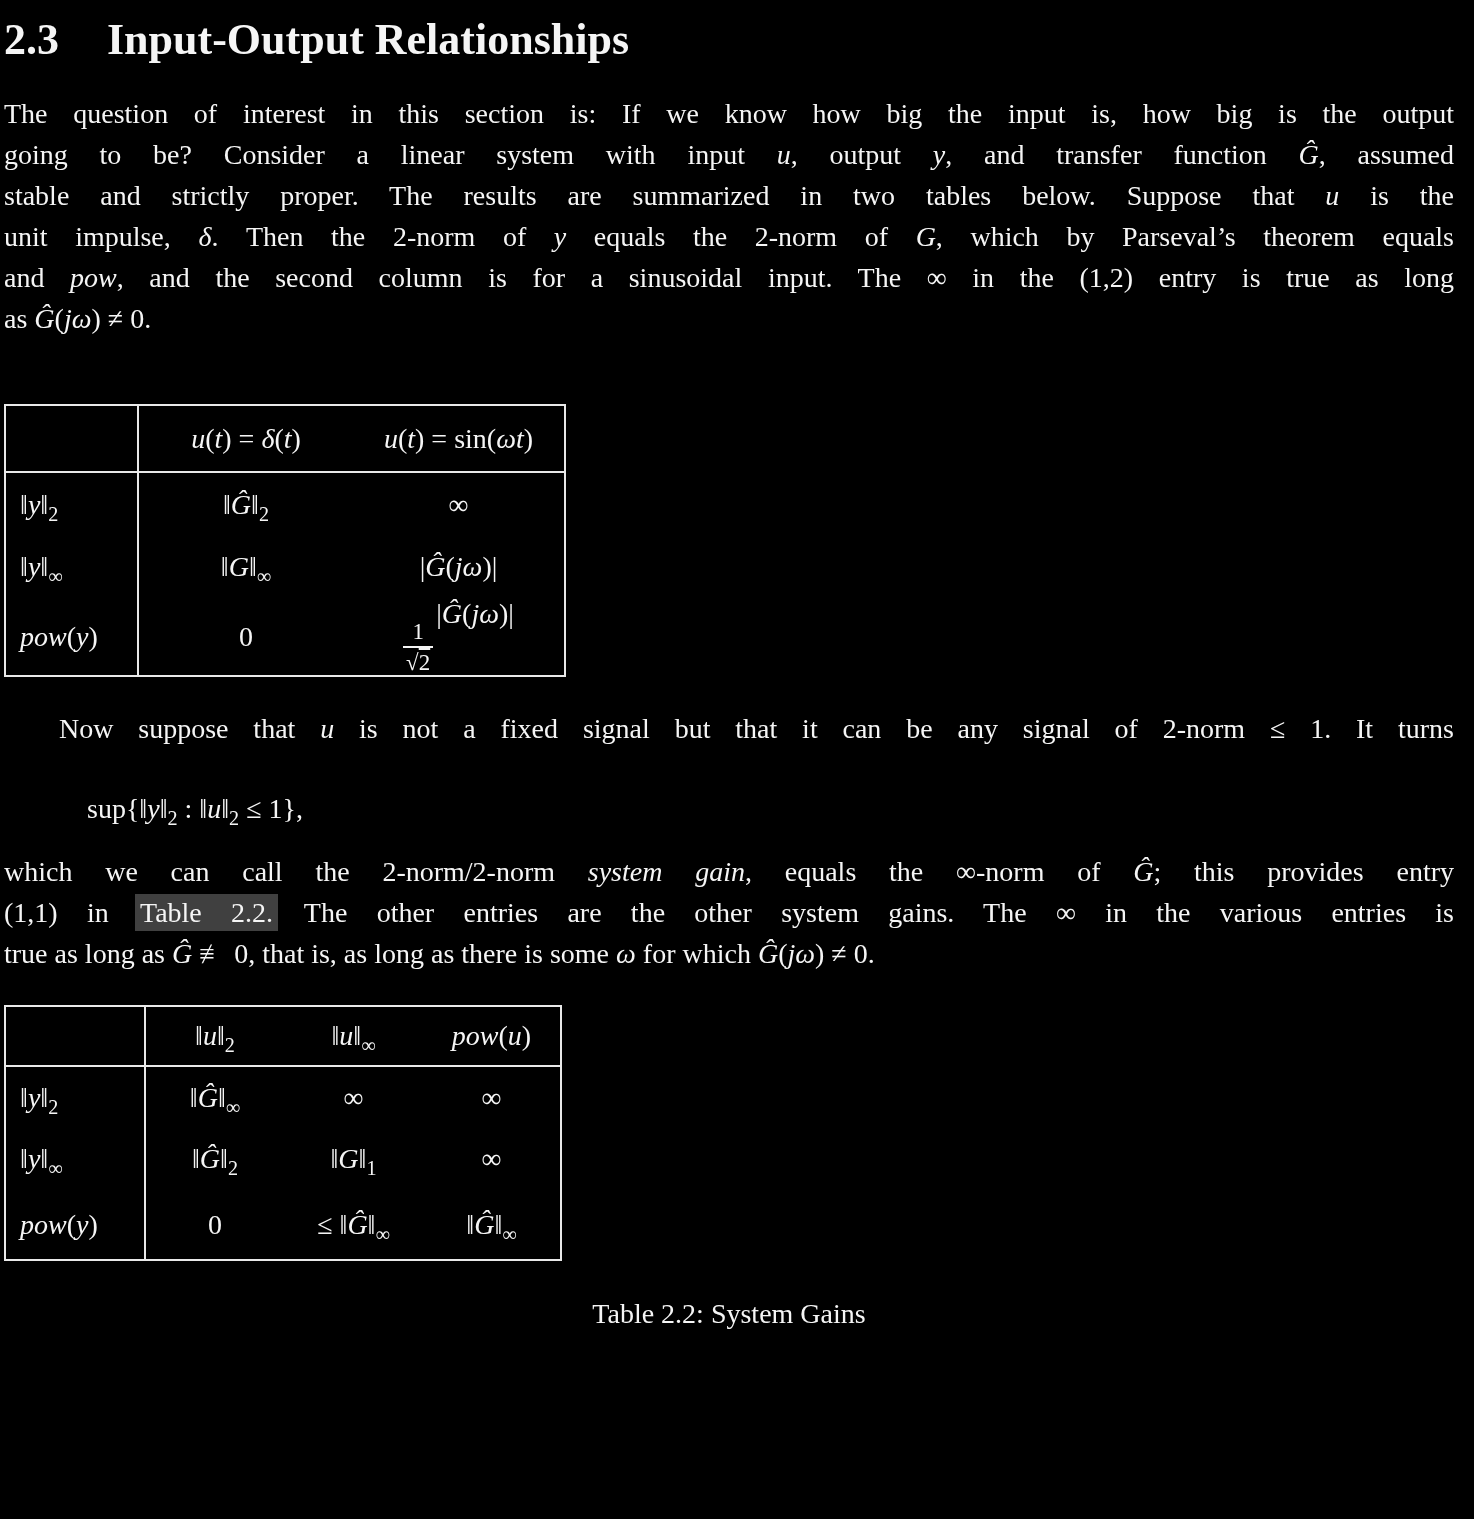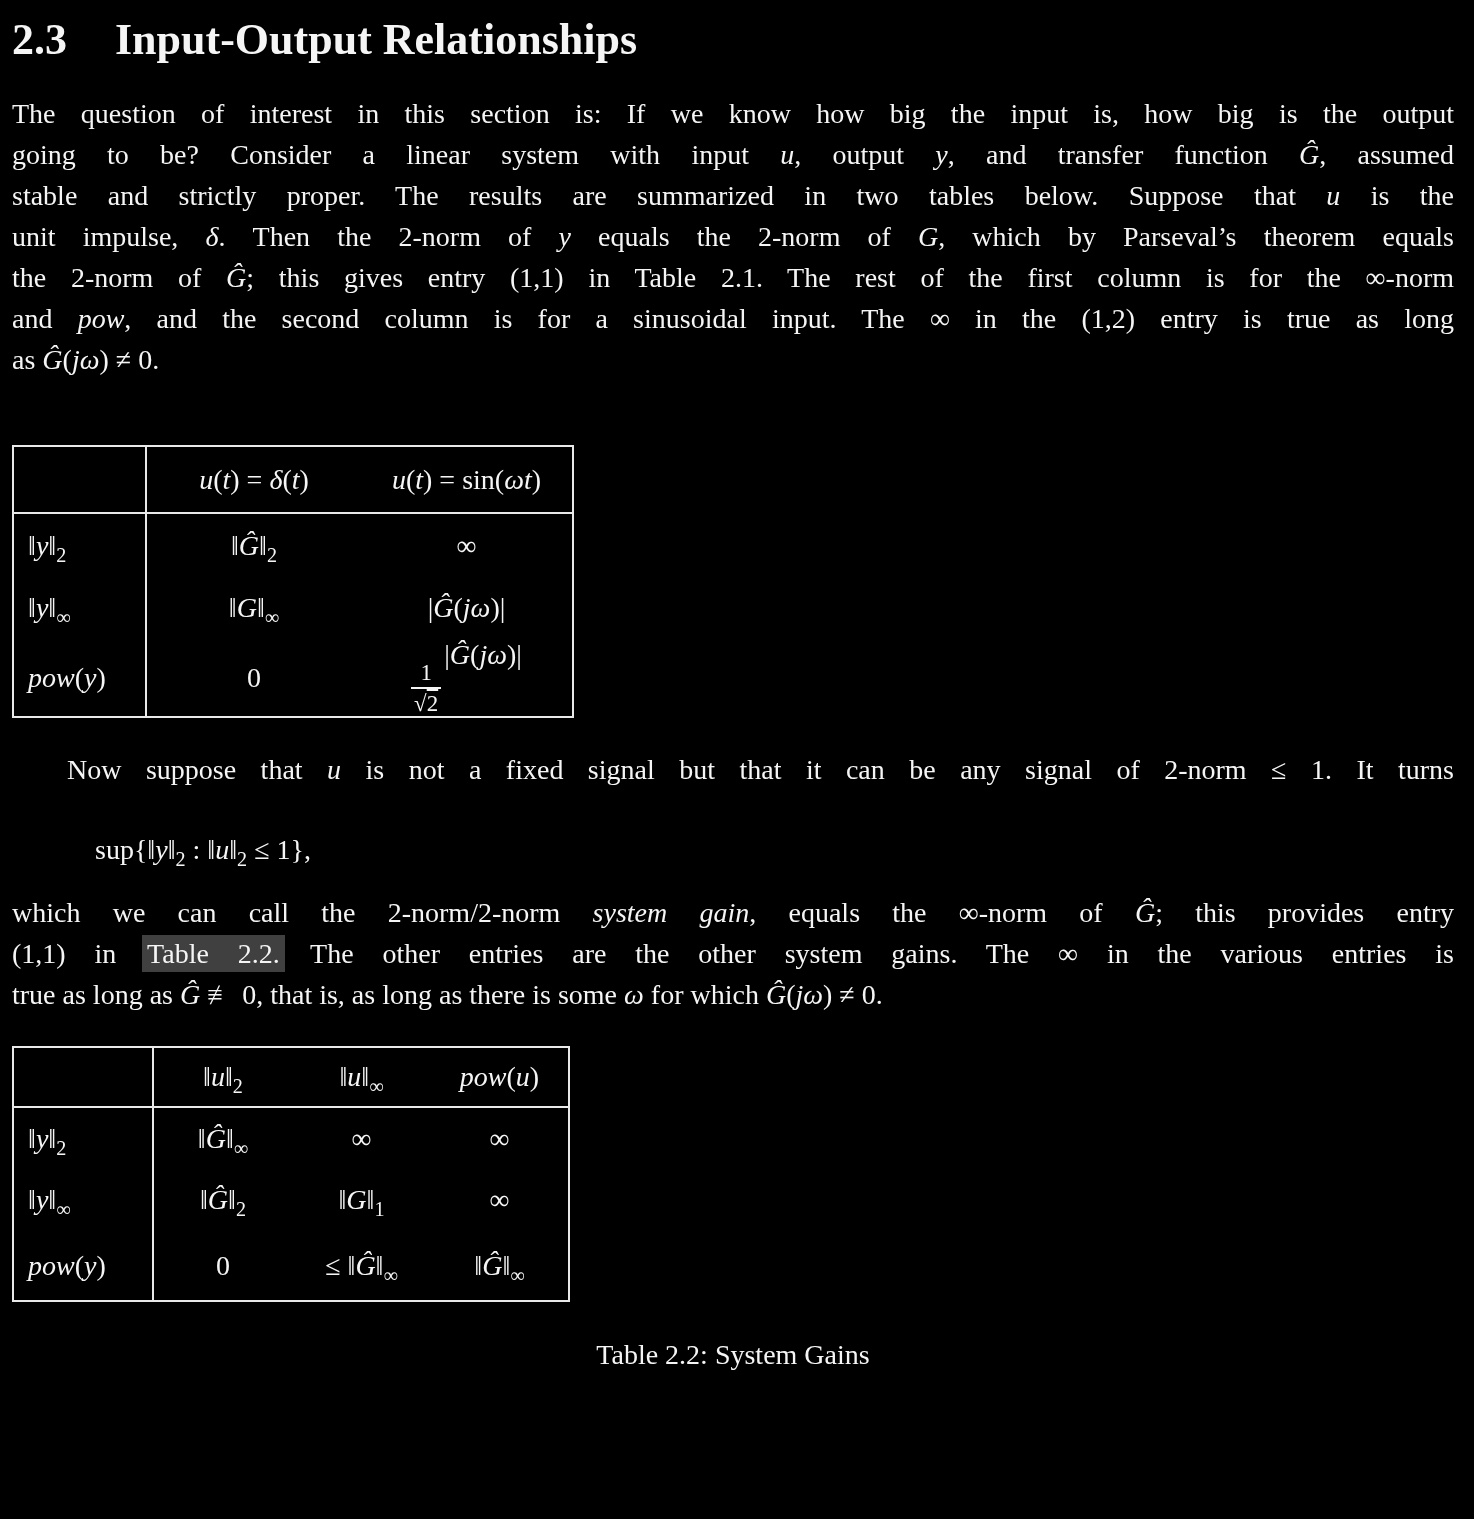"2.3 Input-Output Relationships" .page { padding: 14px 20px 0 12px -> 14px 20px 0 4px }
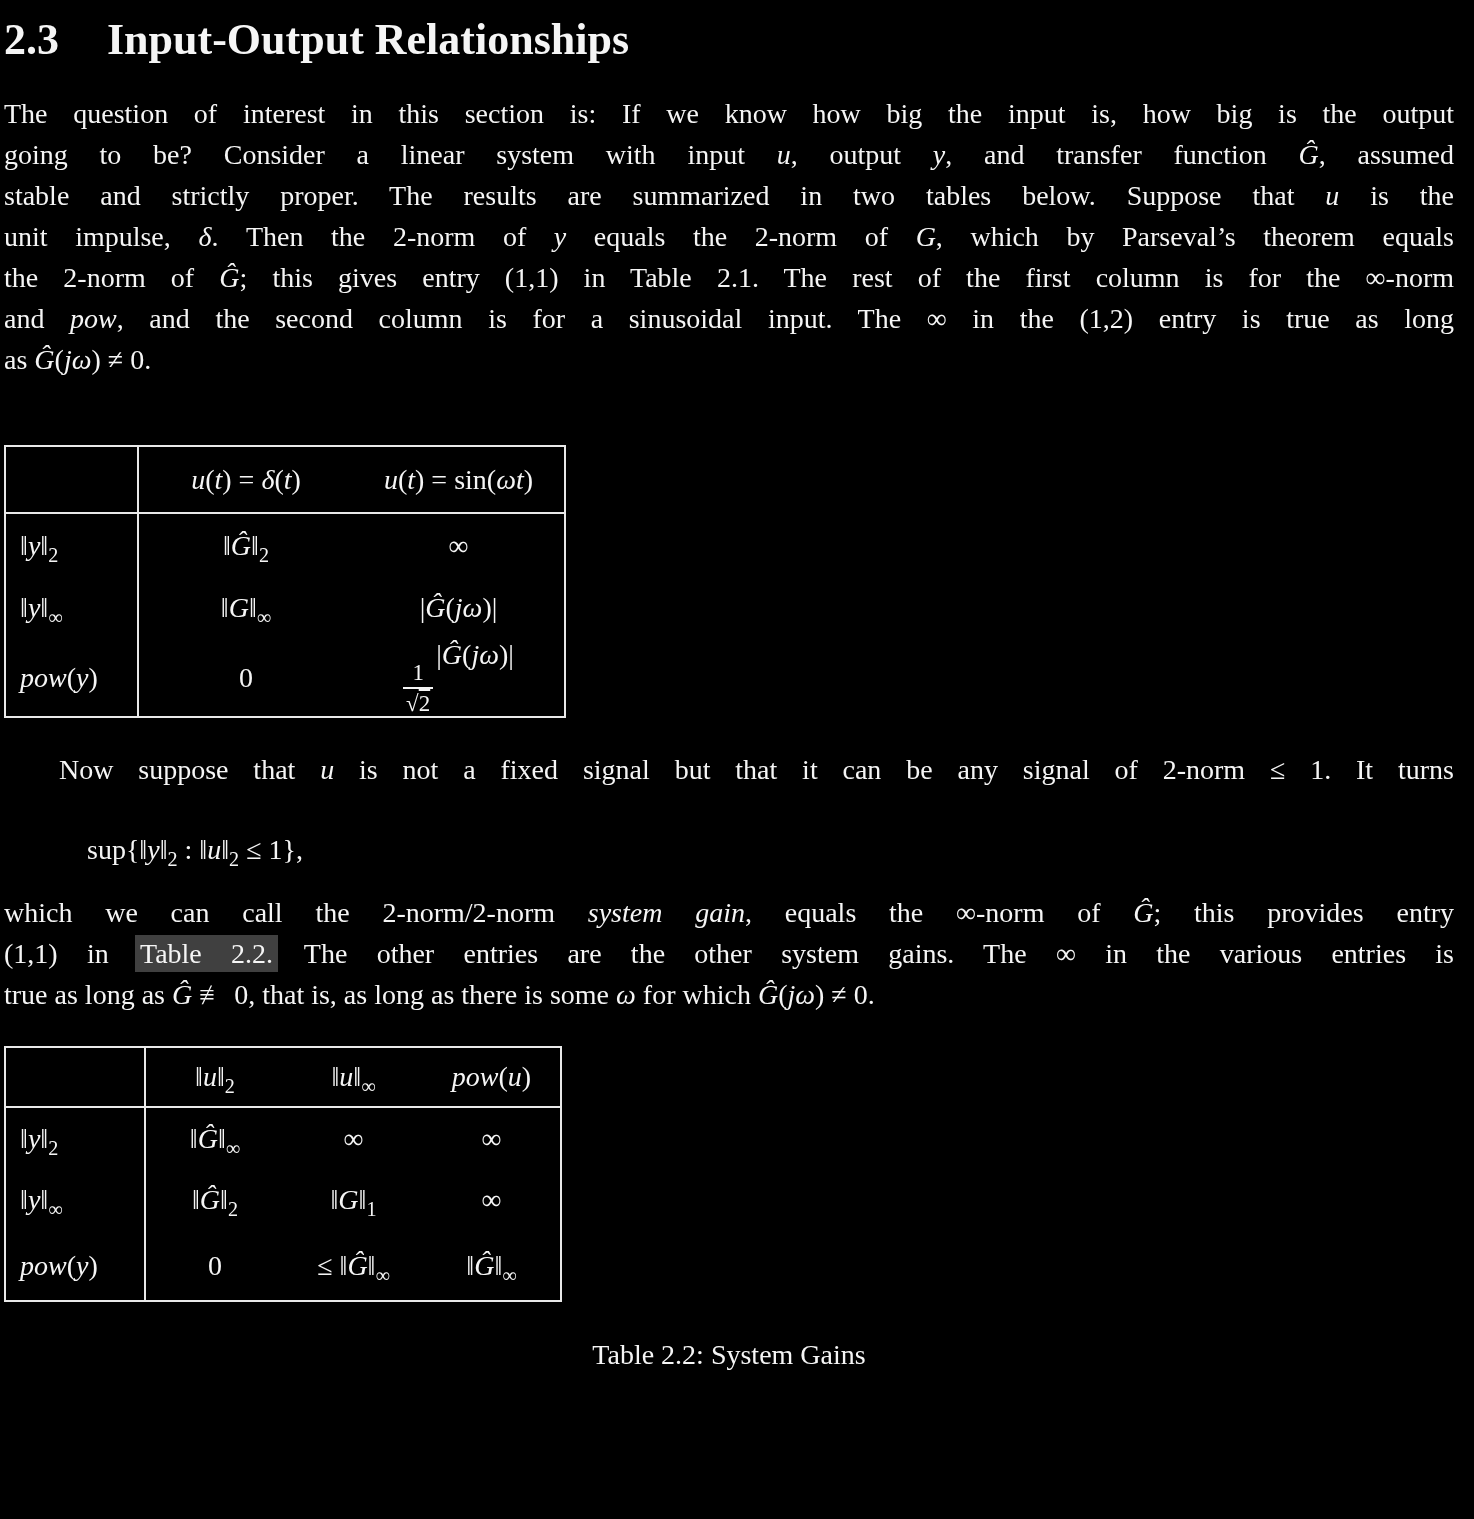"the 2-norm of Ĝ; this" div.pline { html: <div><span>the 2-norm of </span><span>Ĝ</span><span>; this gives entry (1,1) in Table 2.1. The rest of the first column is for the ∞-norm</span></div> -> none }
